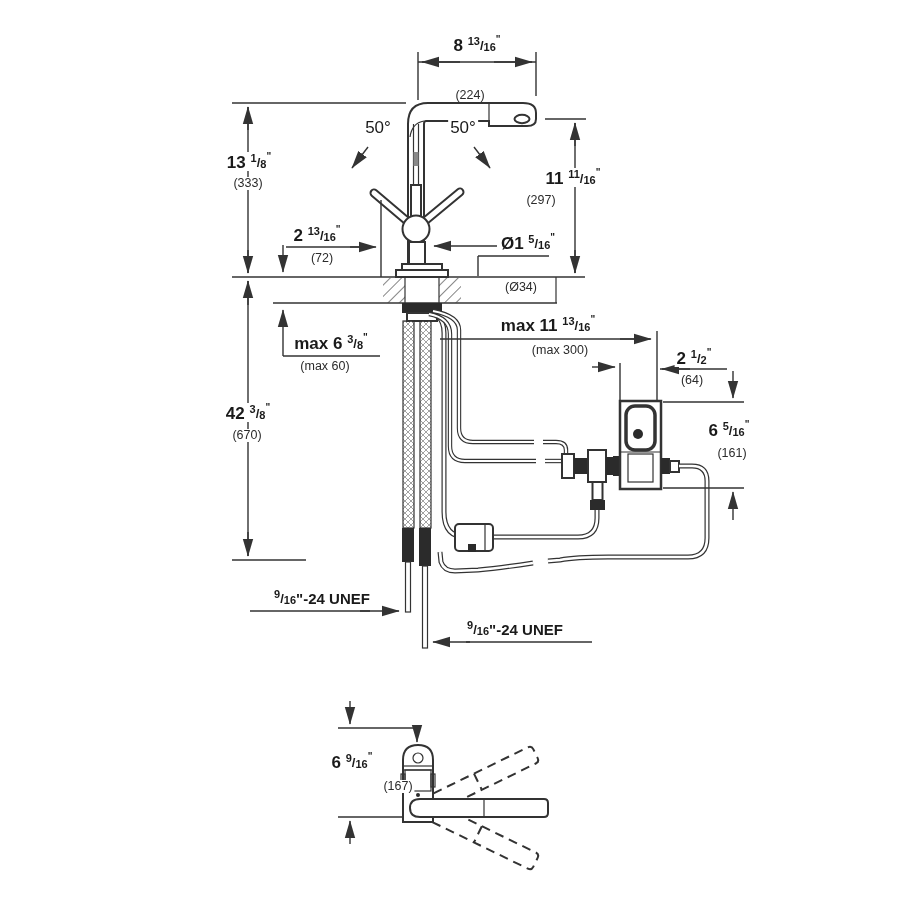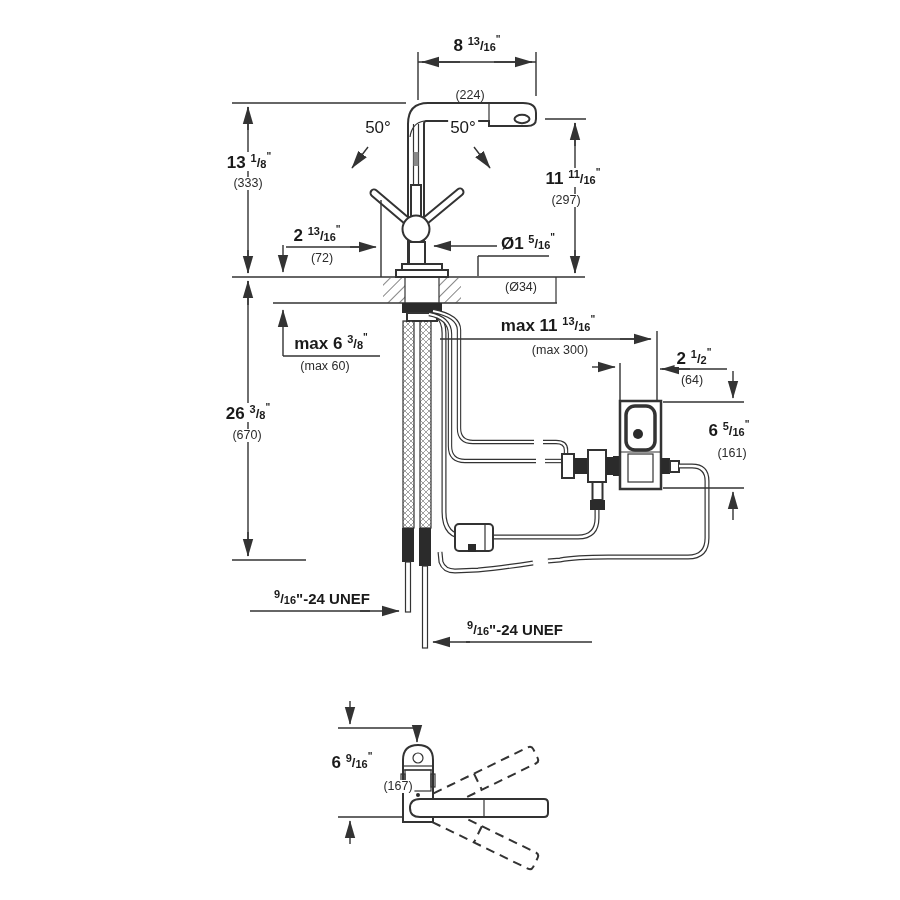"(297)" div.lbl { left: 566px -> 541px }
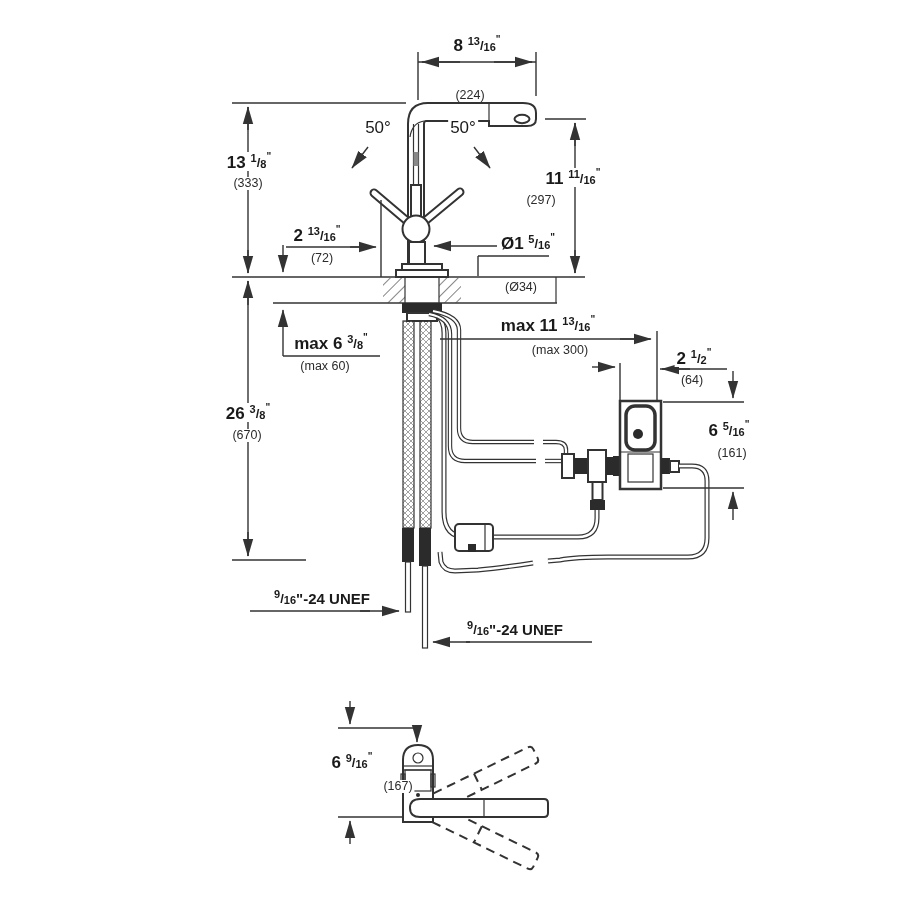"26" span { text: 26 -> 42 }
